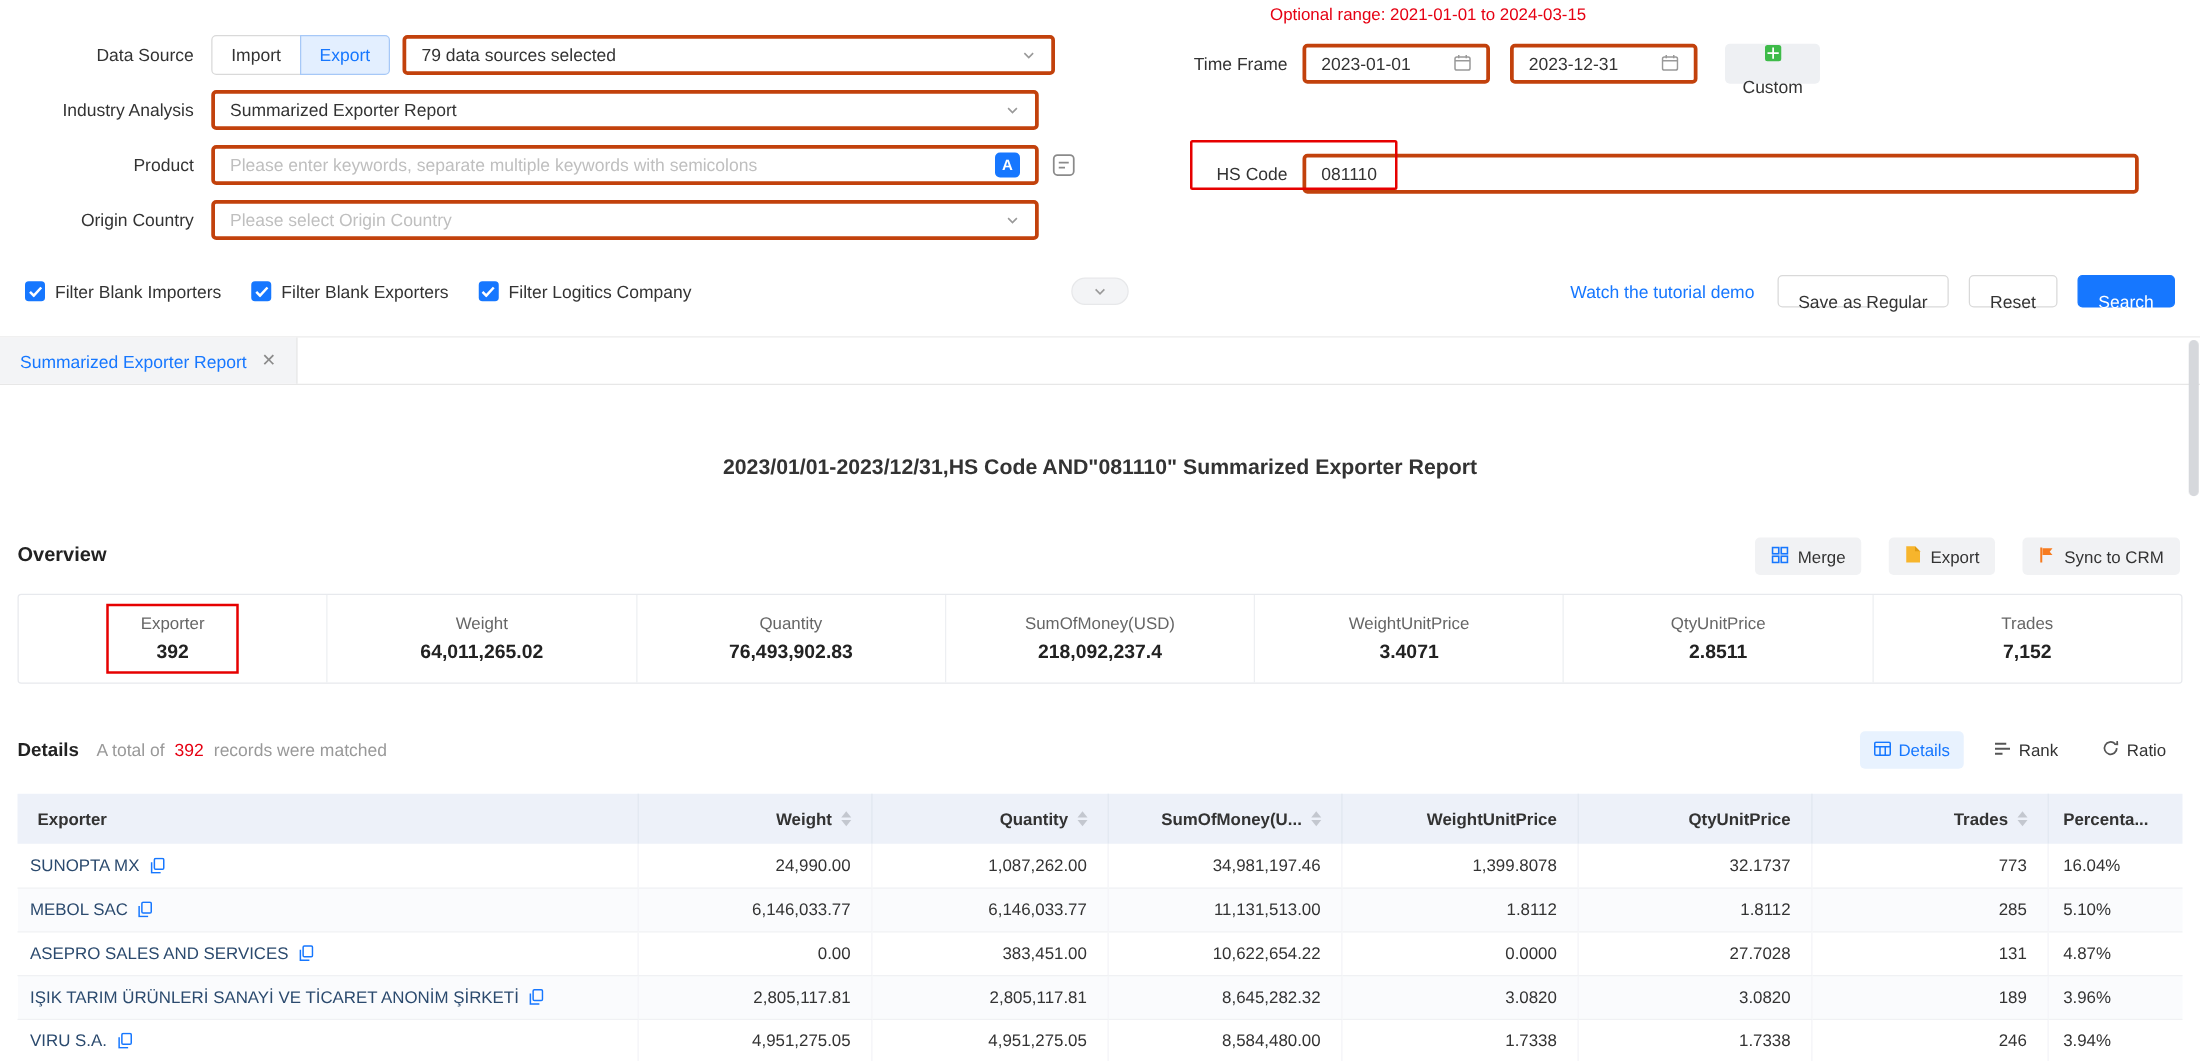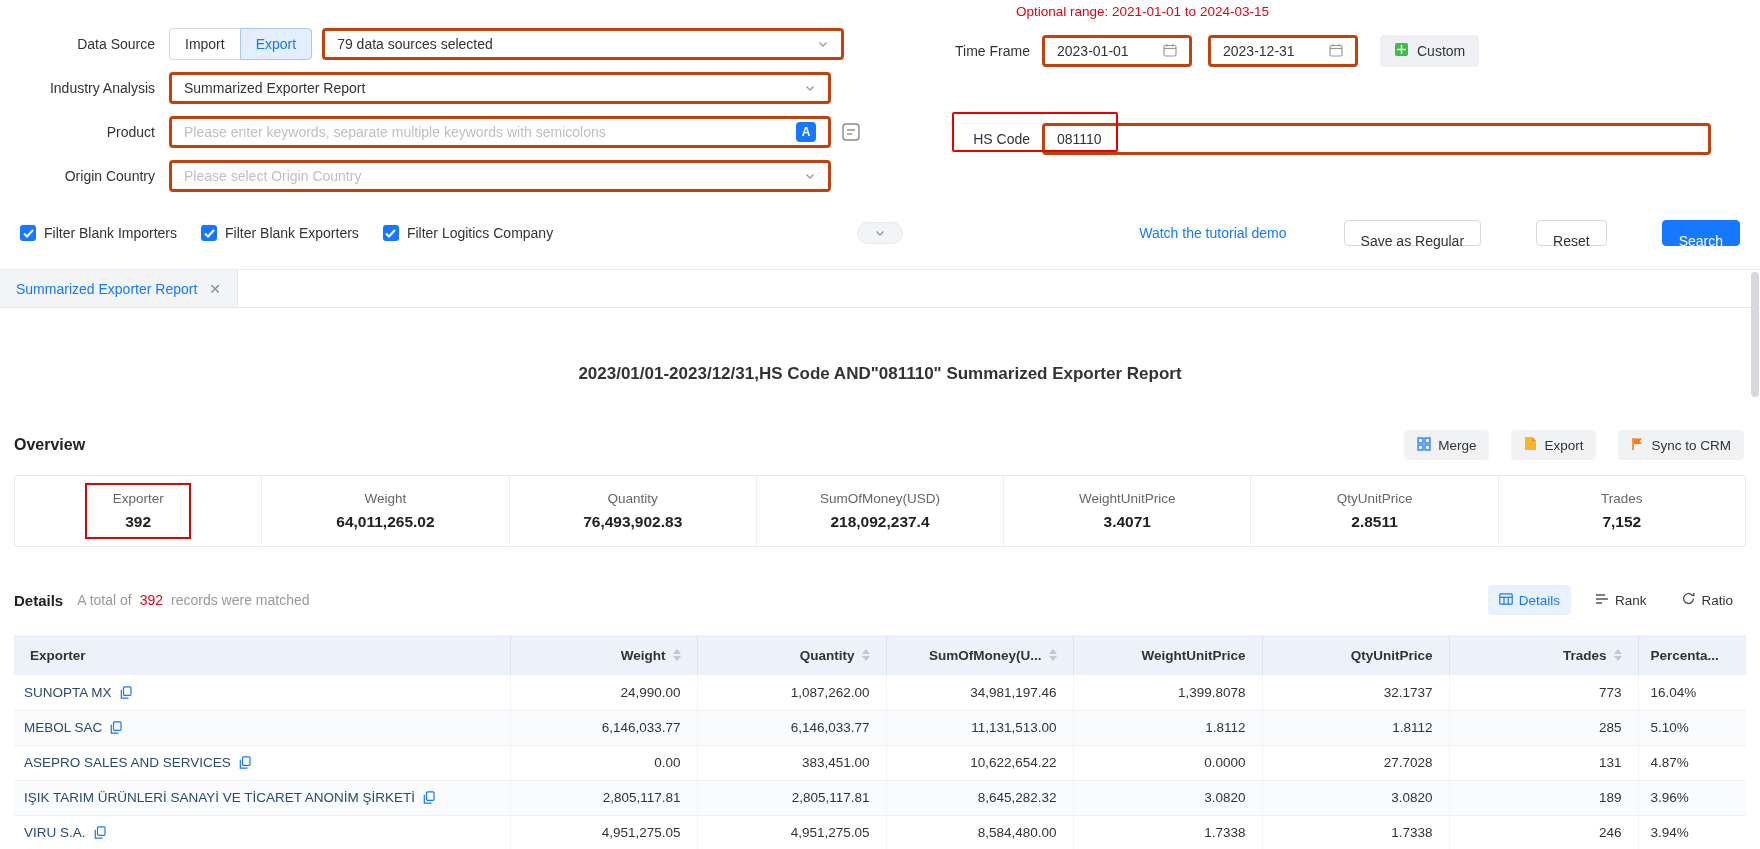"Custom" .custom-btn { flex-direction: none -> column }
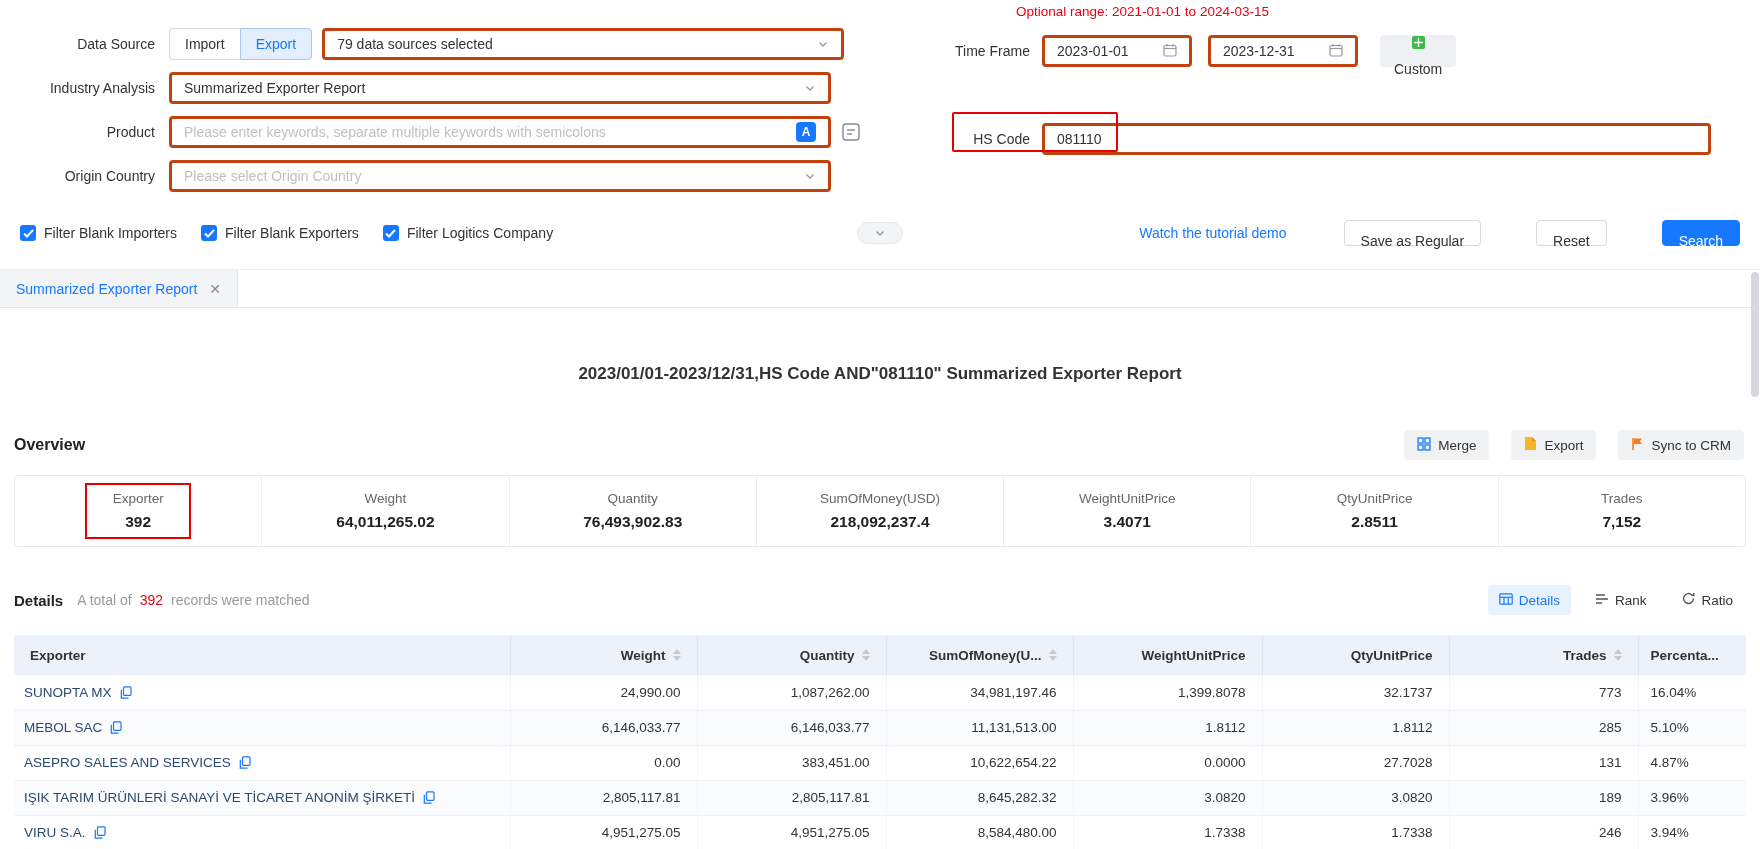"Save as Regular" .btn { margin-left: 39px -> none }
